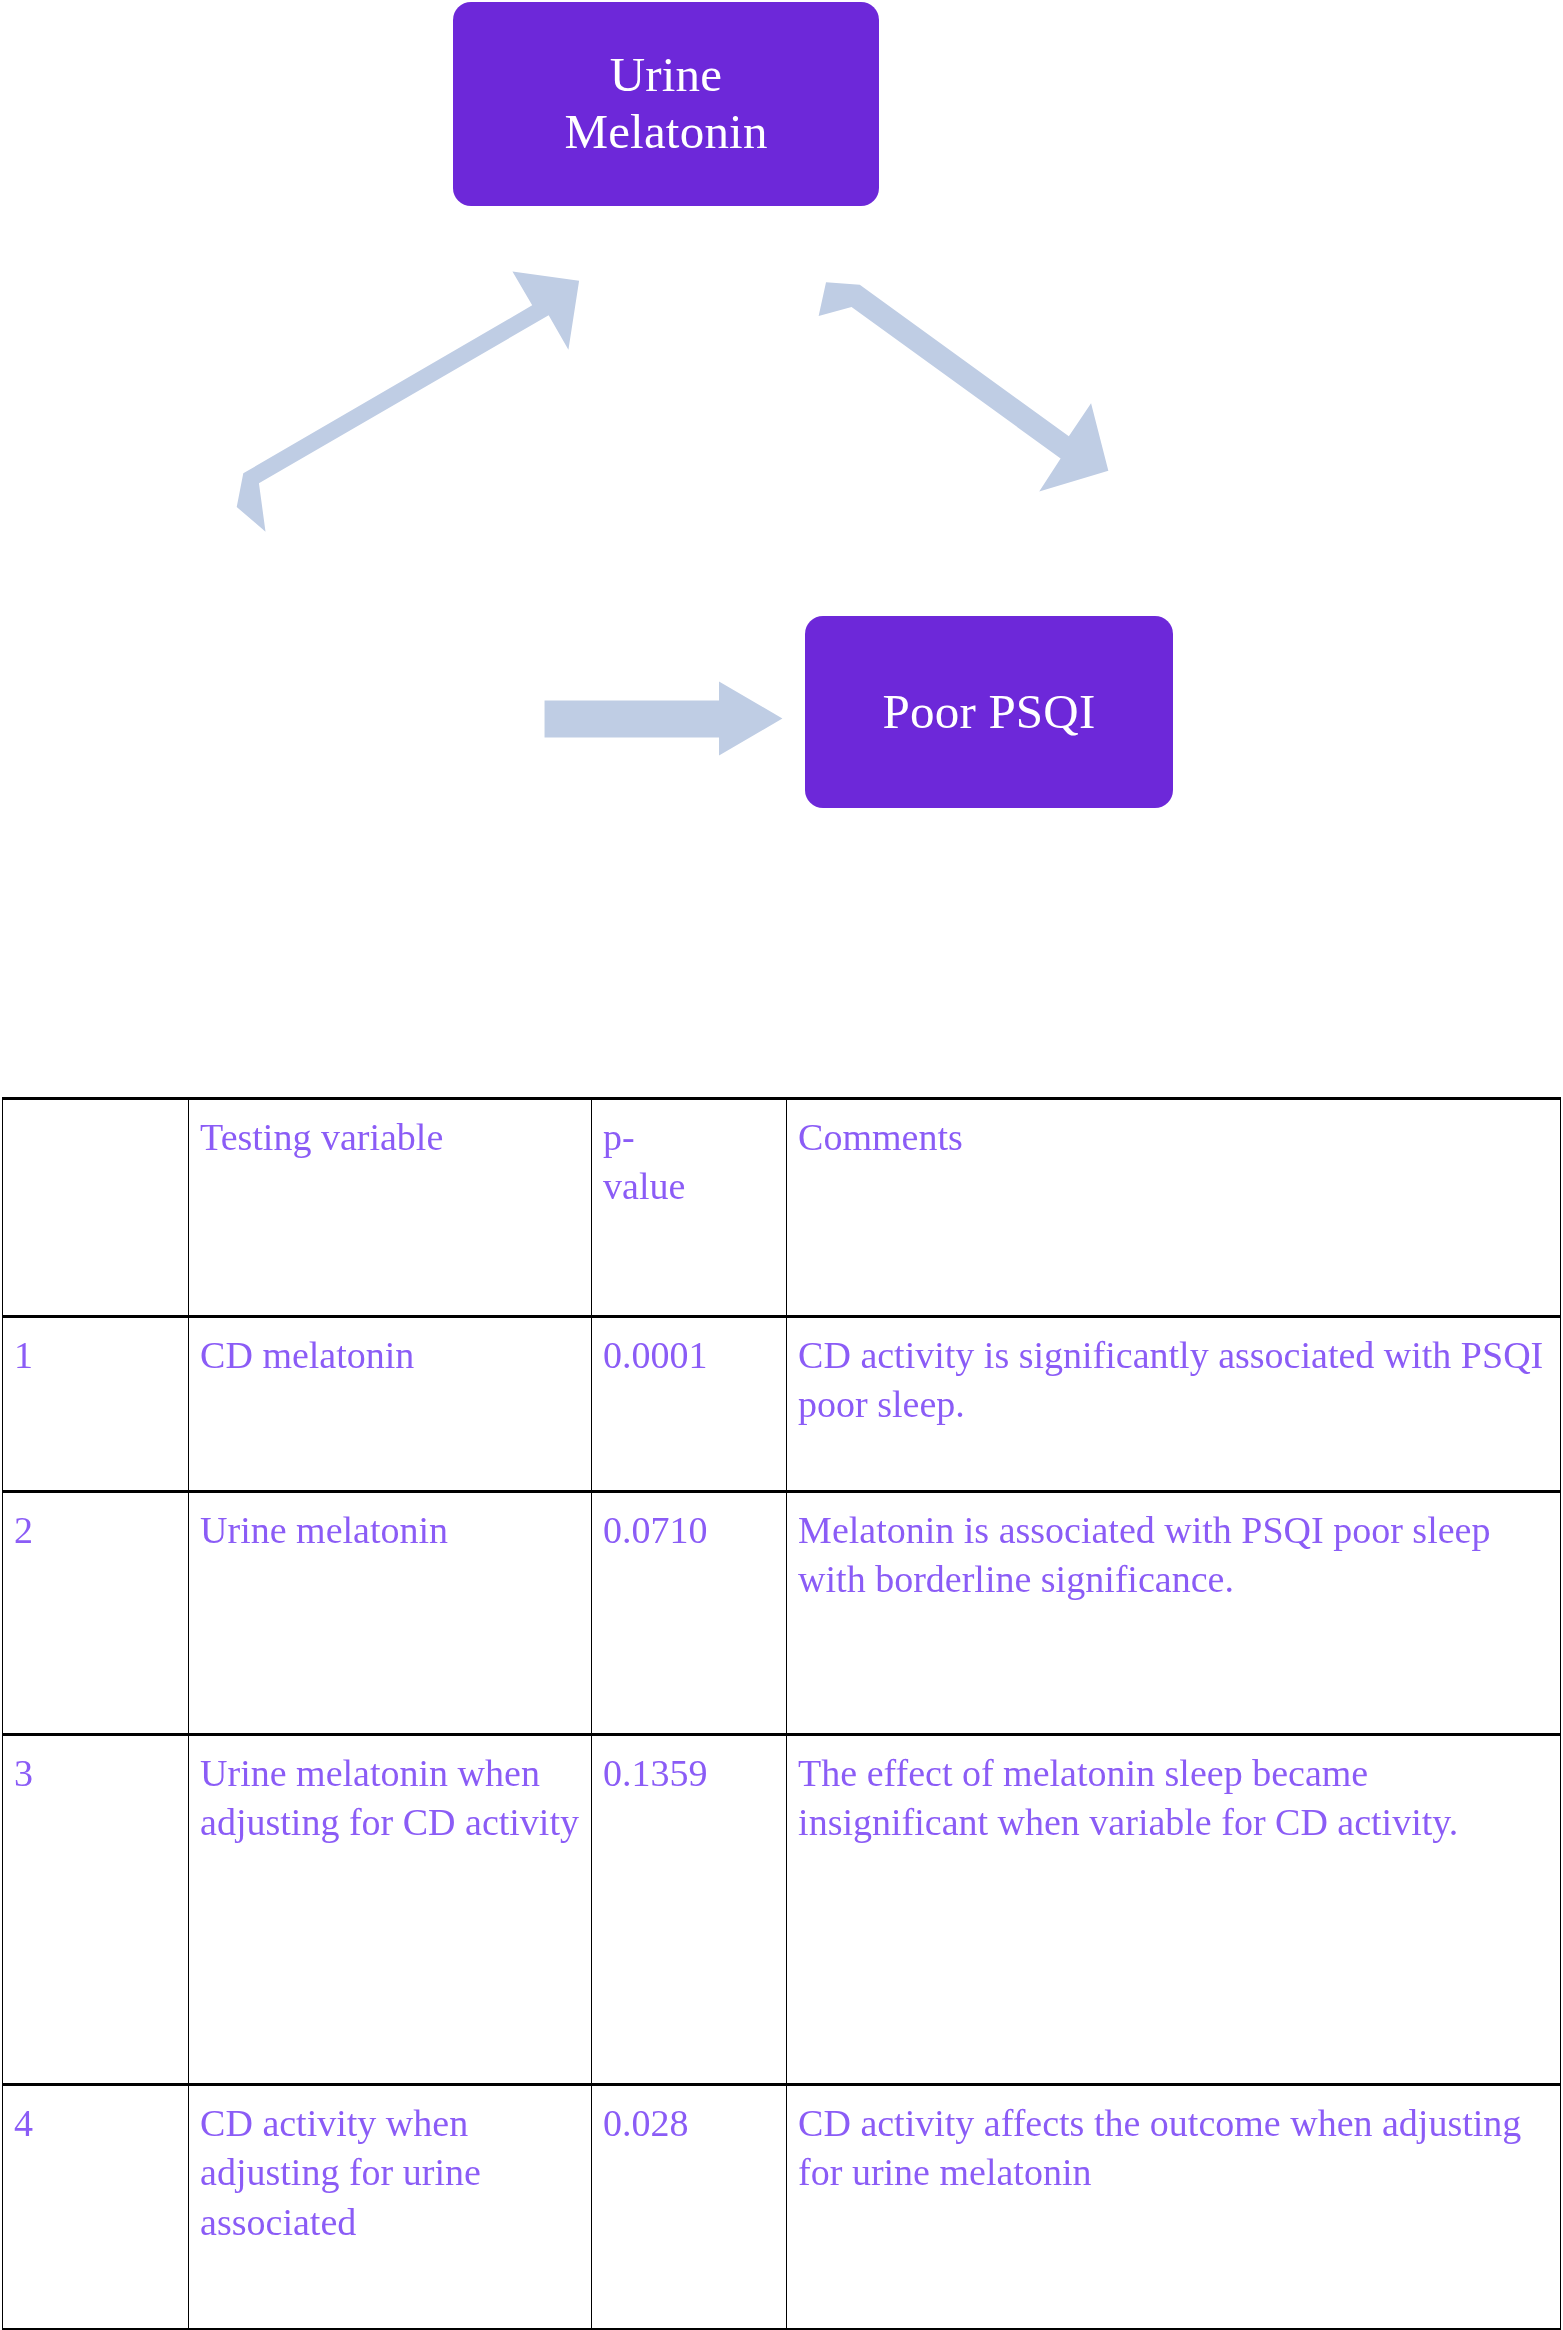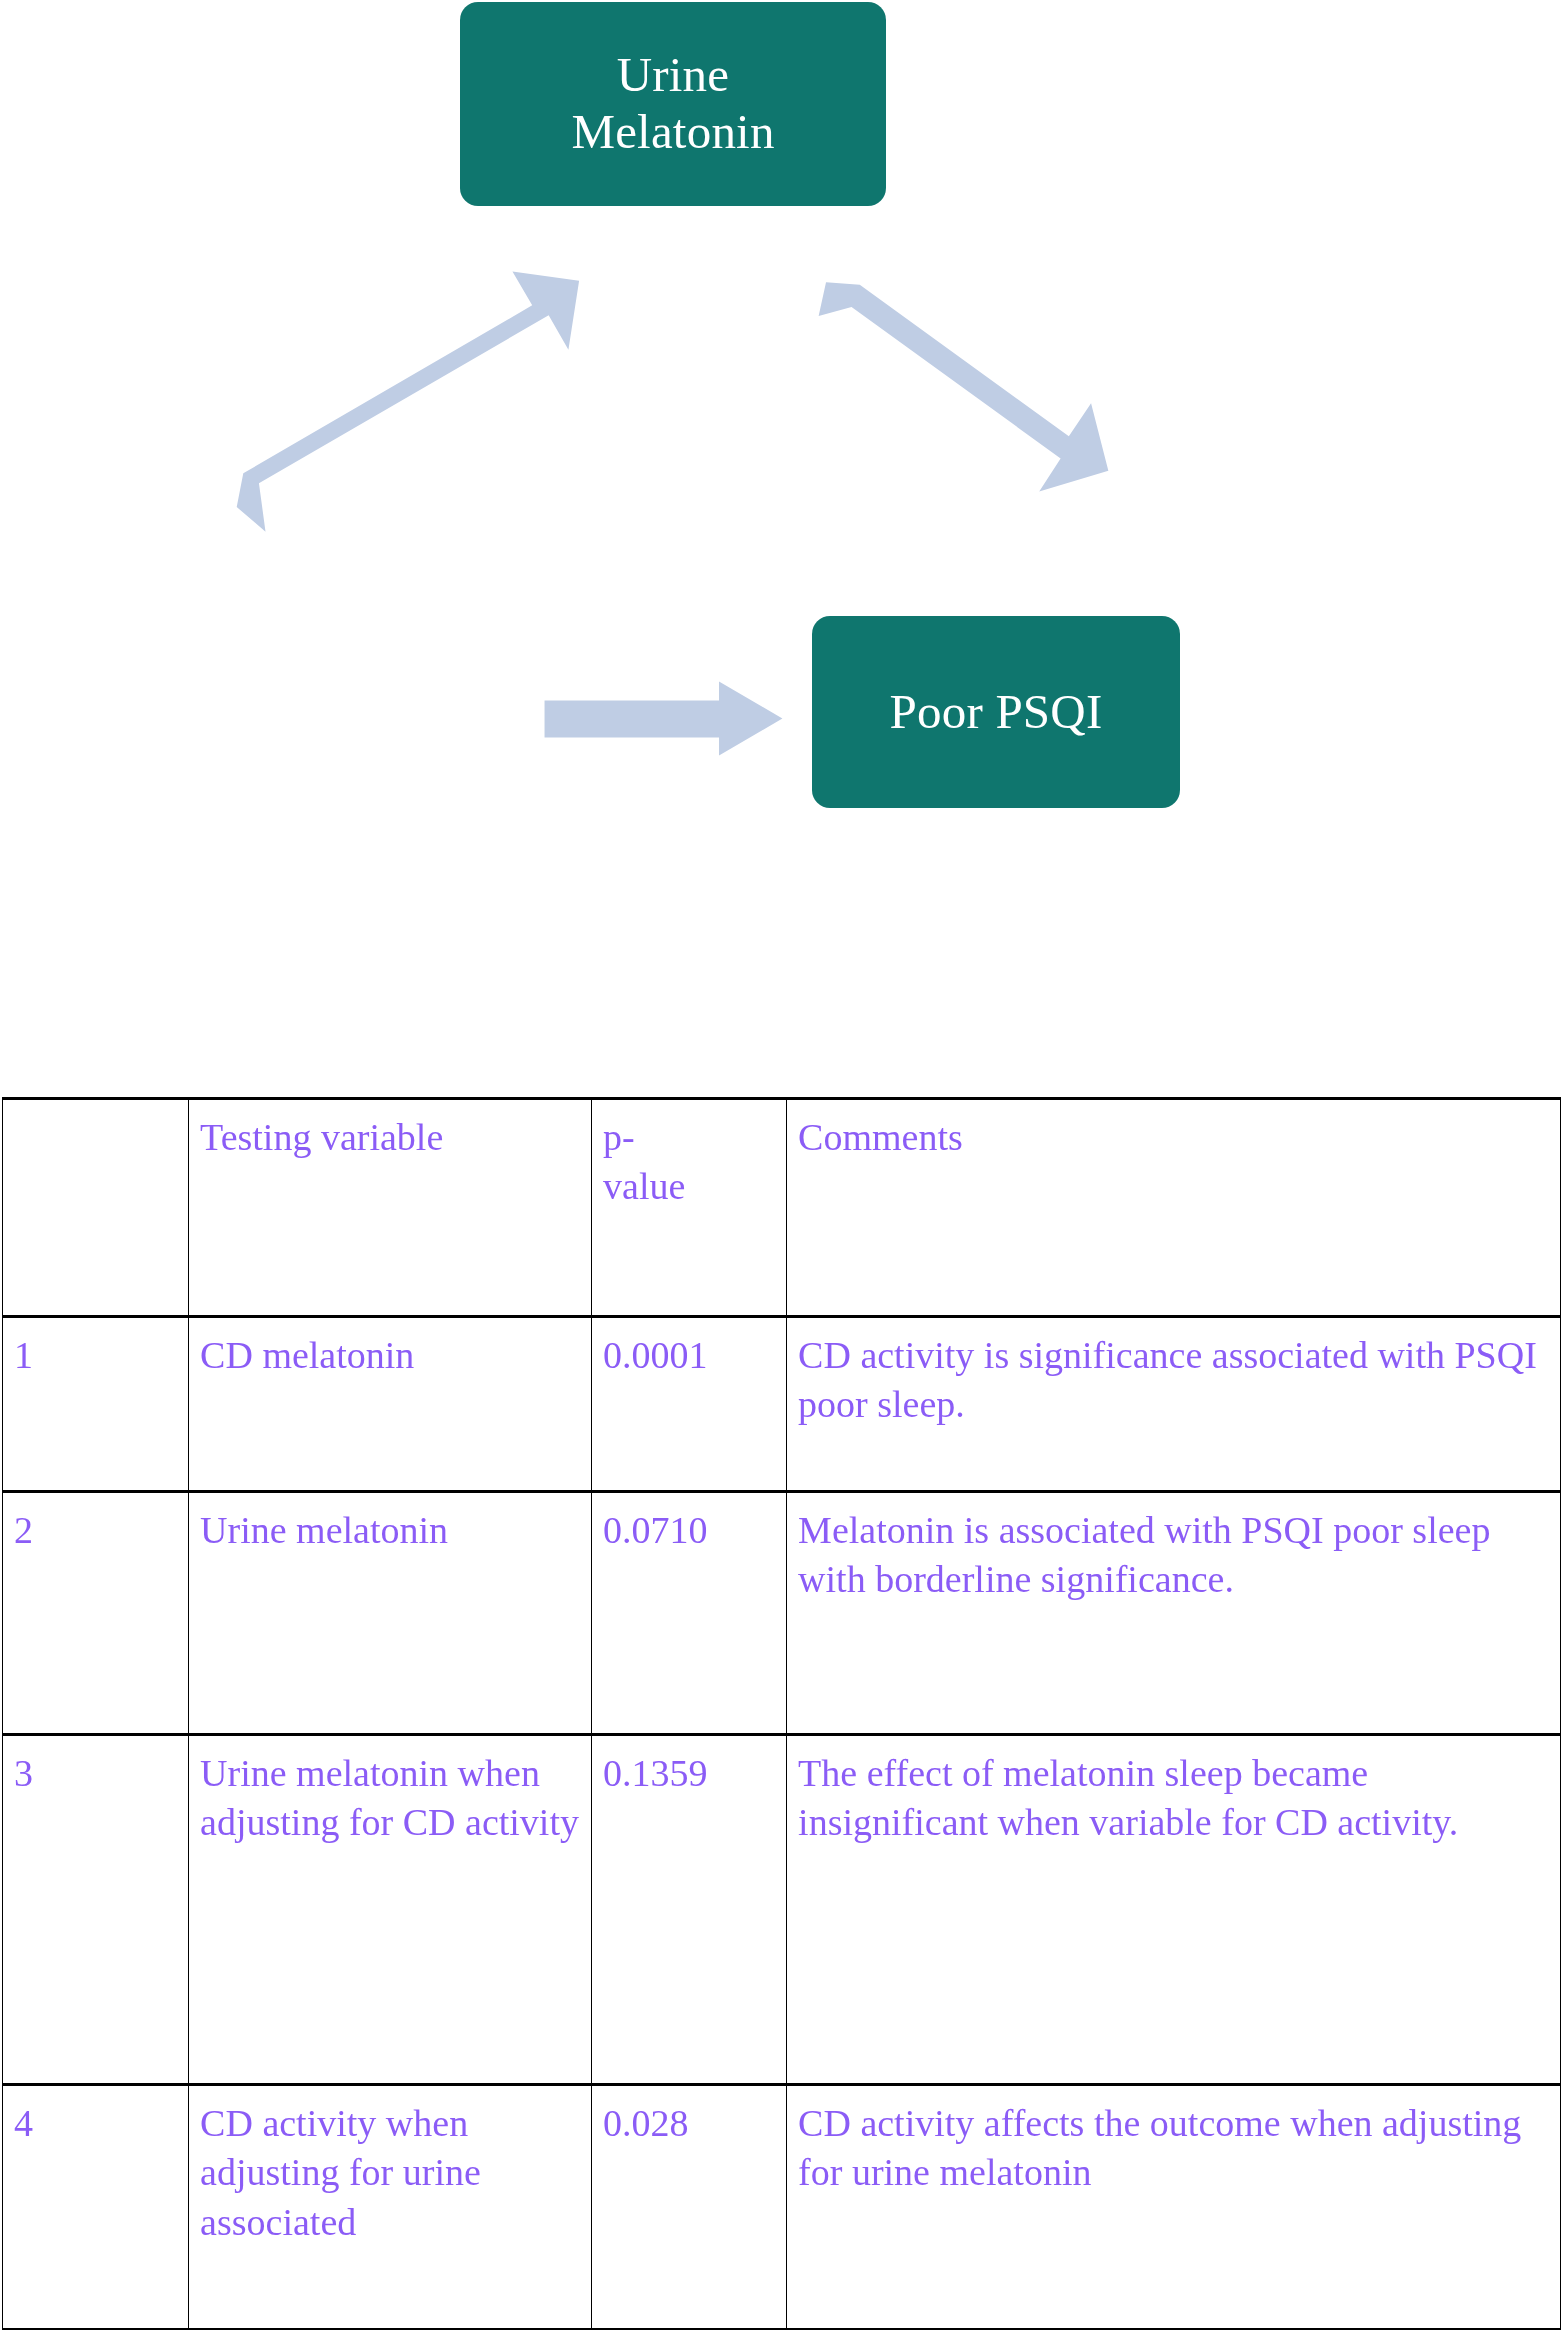"Urine" .node-box { background: #0f766e -> #6d28d9; margin-left: 7px -> none }
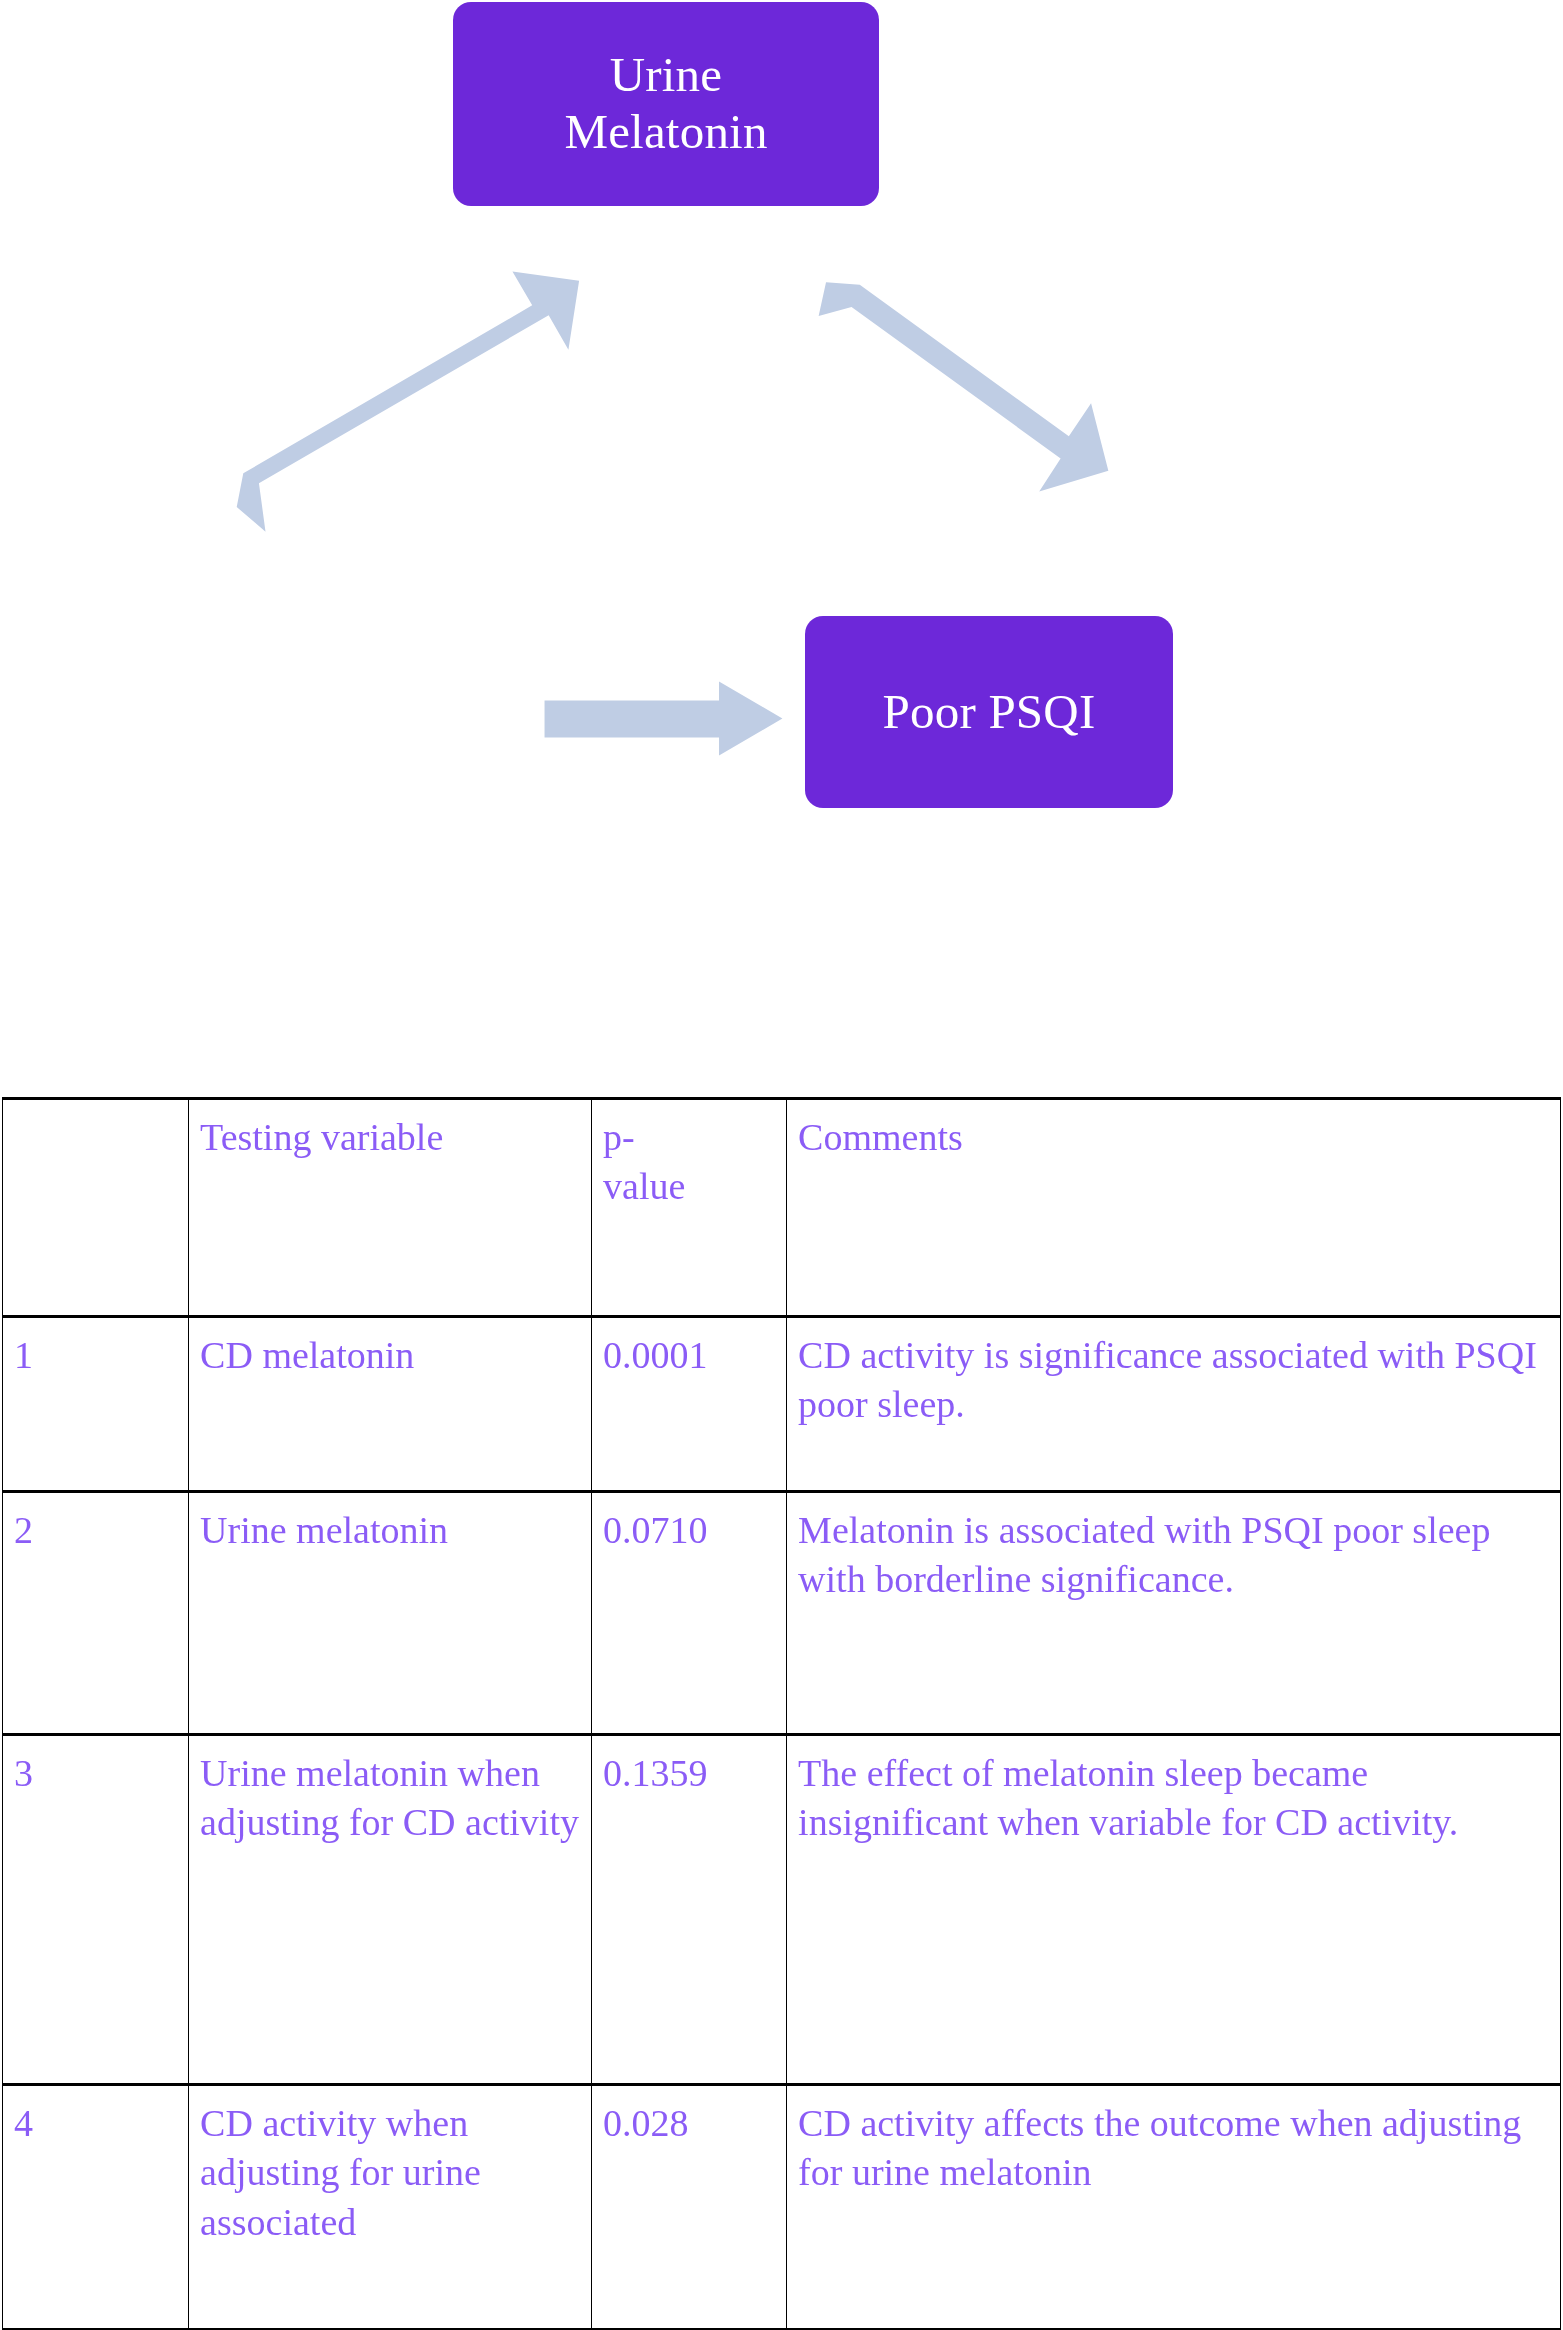"CD activity is significance associated" span.cell-text { text: significance -> significantly }
